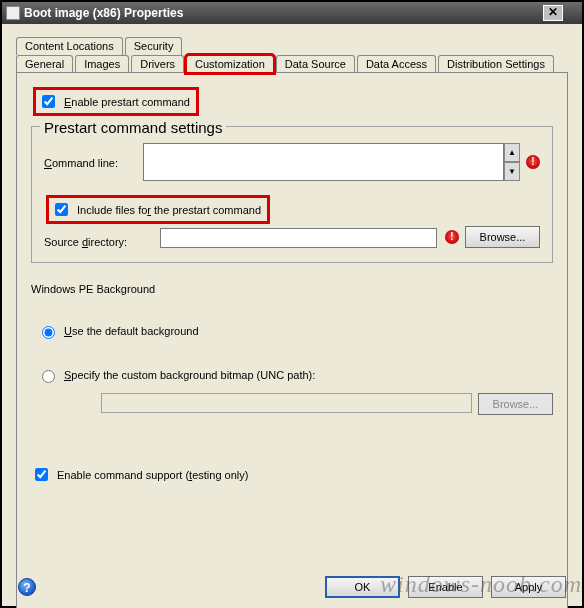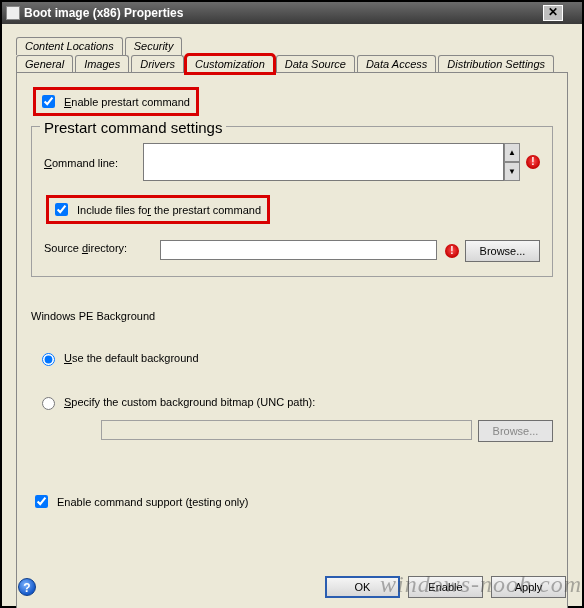"Content Locations" .tabrows { font-style: italic -> none }
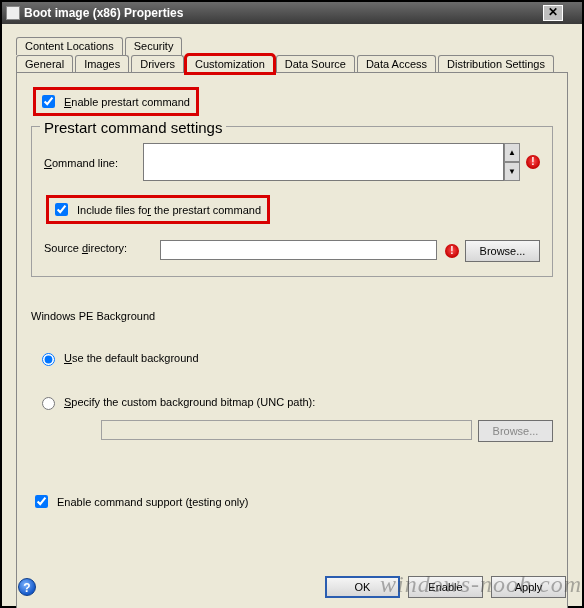"Source directory:" .srcdir-row { align-items: flex-start -> flex-end; margin-top: 14px -> none }
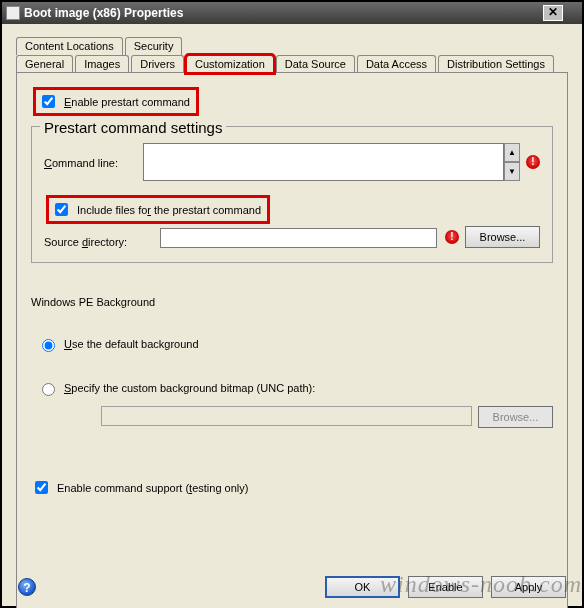"Windows PE Background" .section-title { margin-top: 33px -> 20px }
